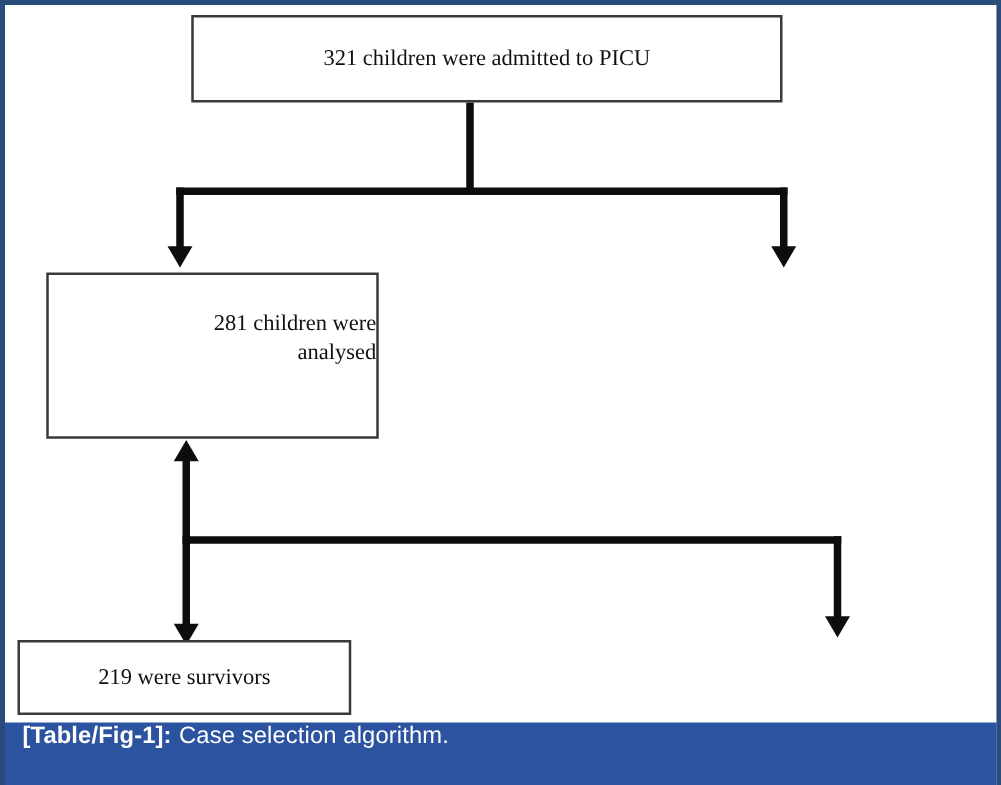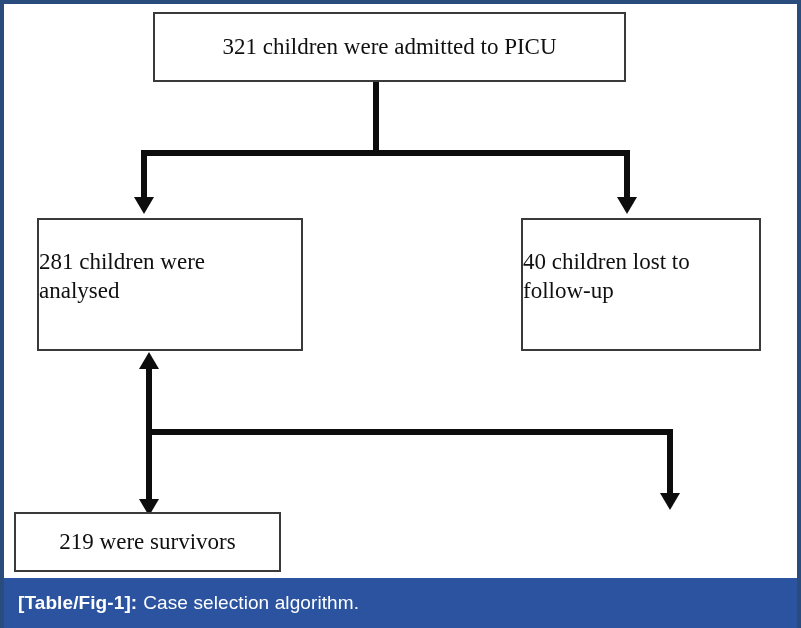"321 children were admitted to" .node { font-size: 23px -> 18px; text-align: left -> right }
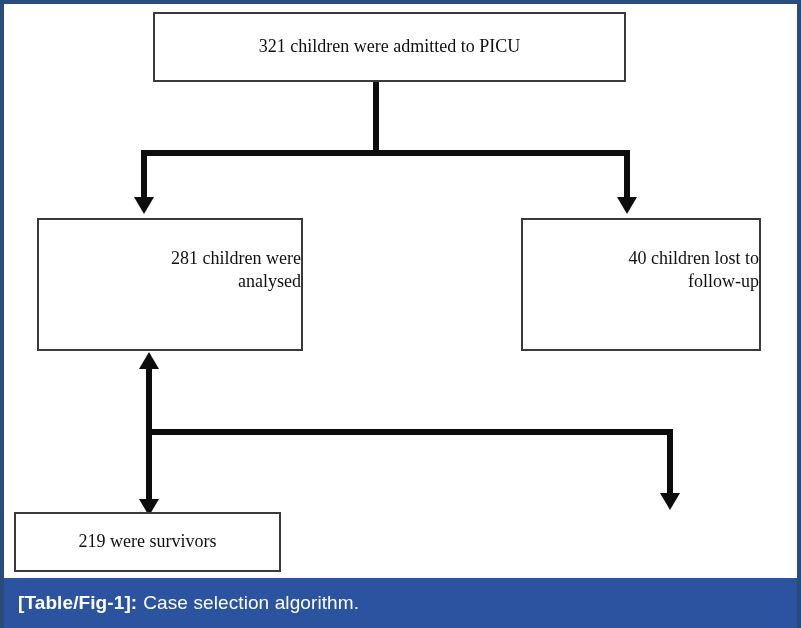"40 children lost to" div.node { html: <div> <span>40 children lost to follow-up</span> </div> -> none }
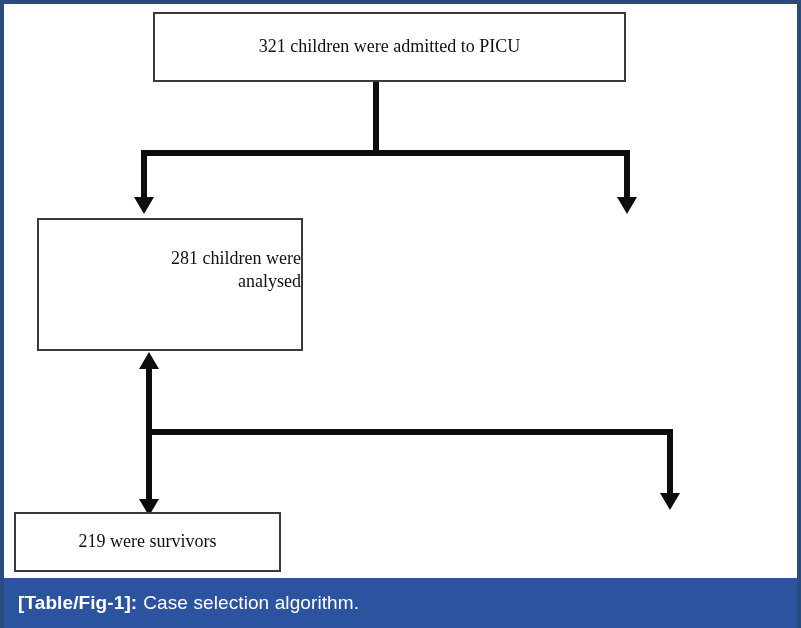"[Table/Fig-1]: Case selection algorithm." #caption-bar { align-items: center -> flex-start }
